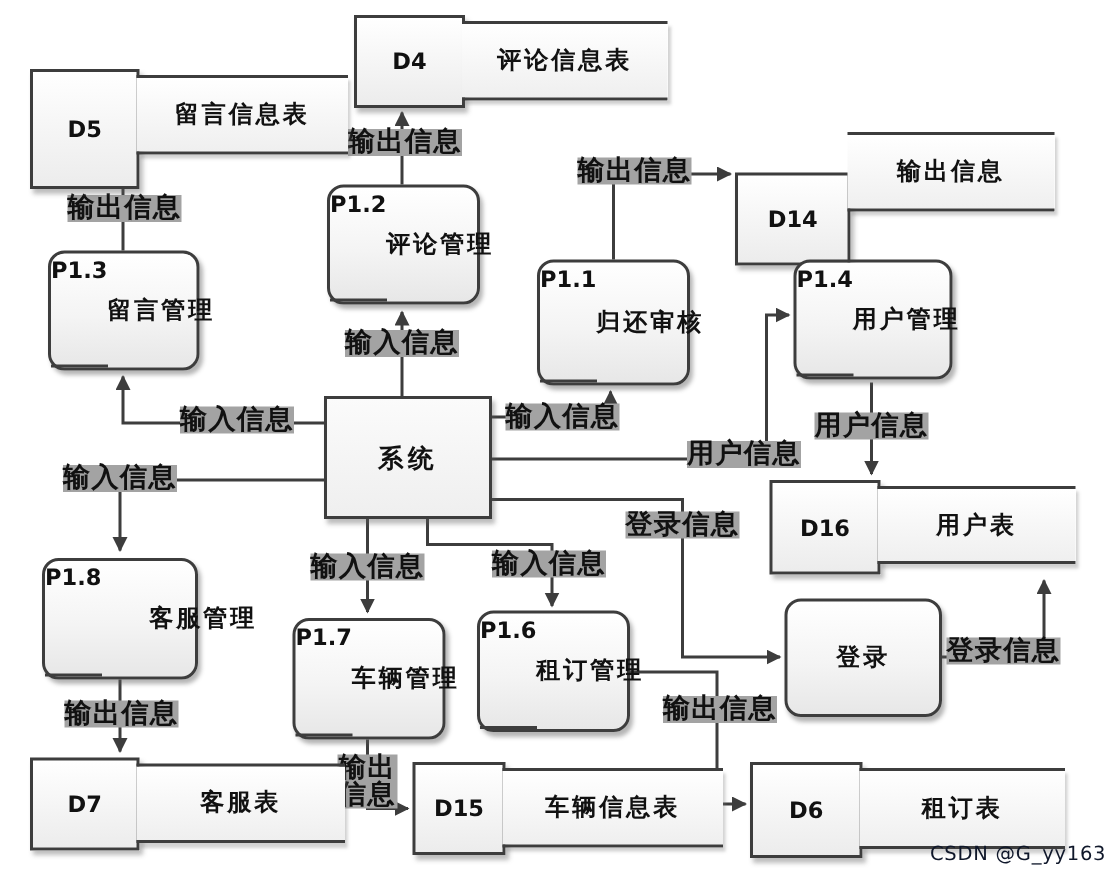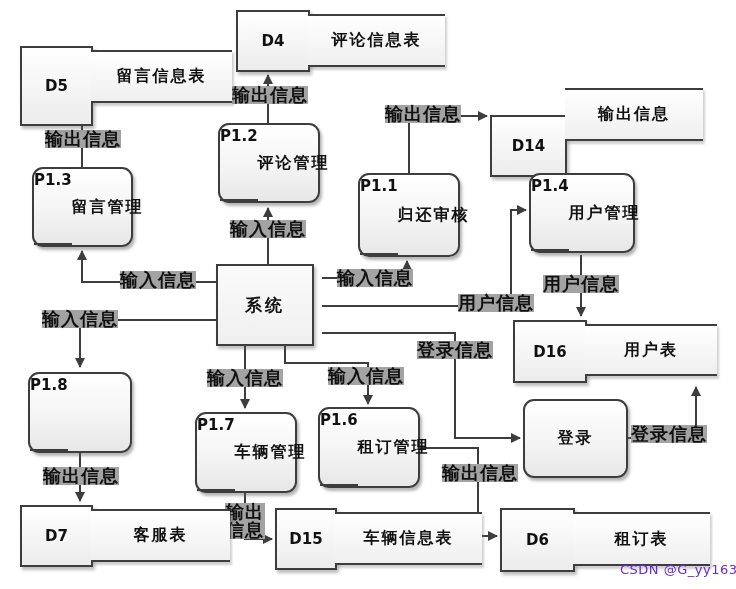"系统" div.sys { width: 98px -> 112px }
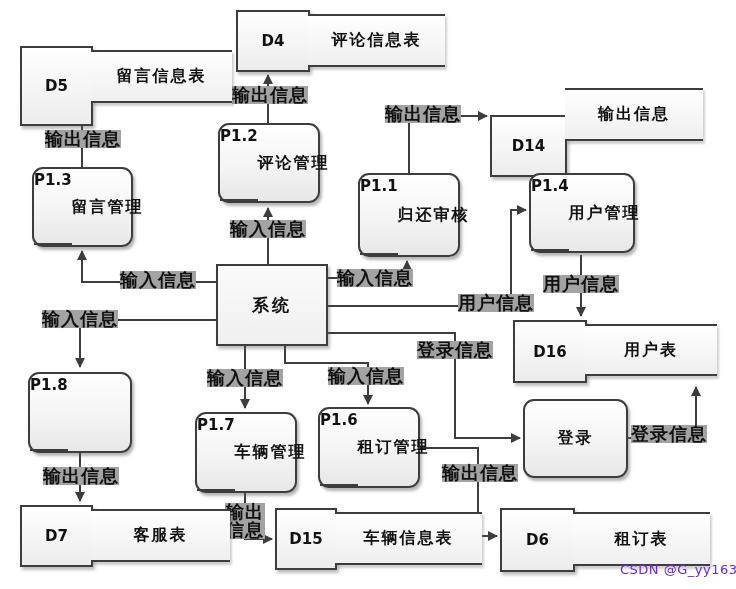"客服管理" div.proc-name { html: none -> <div>客服管理</div> }
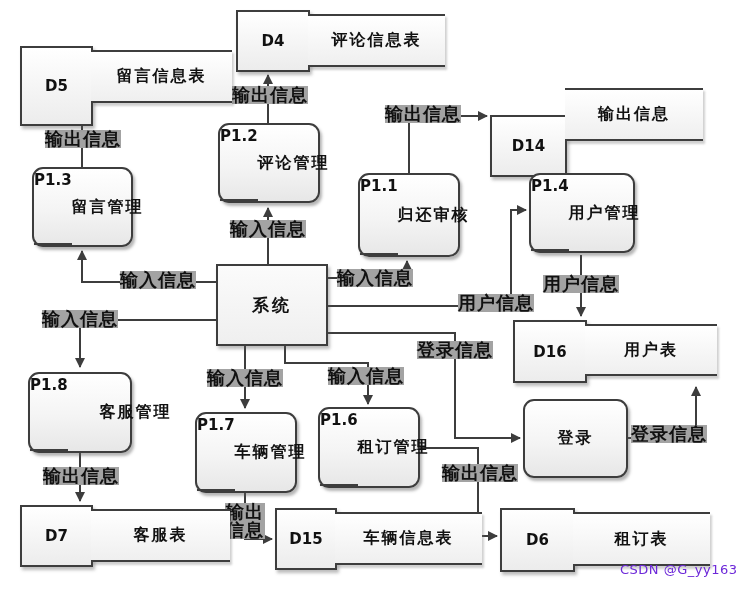"CSDN @G_yy163" .watermark { color: #6d28d9 -> #0f172a }
